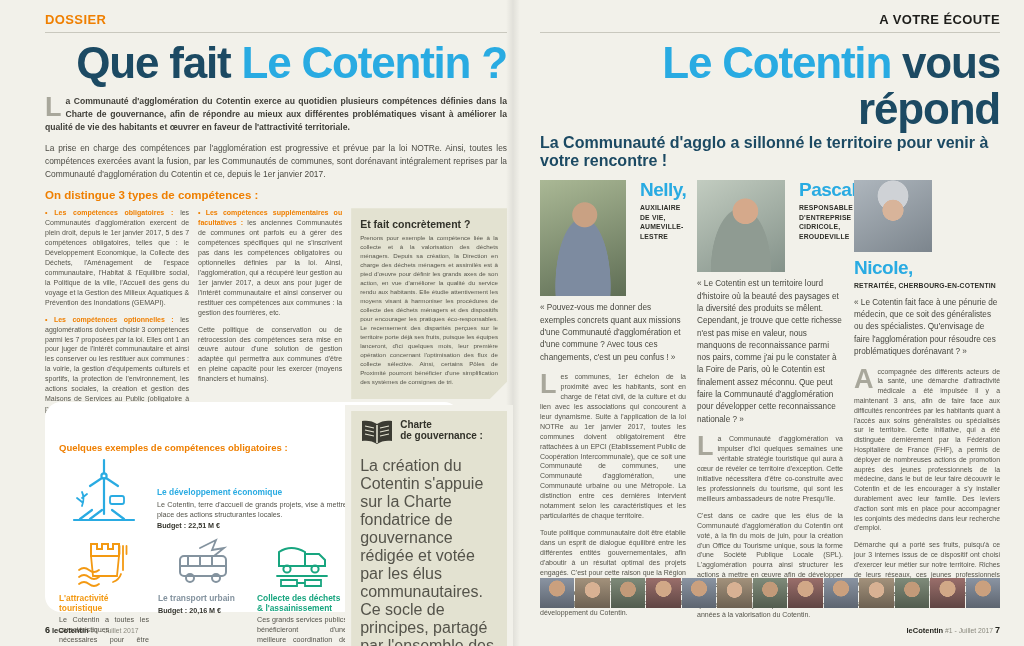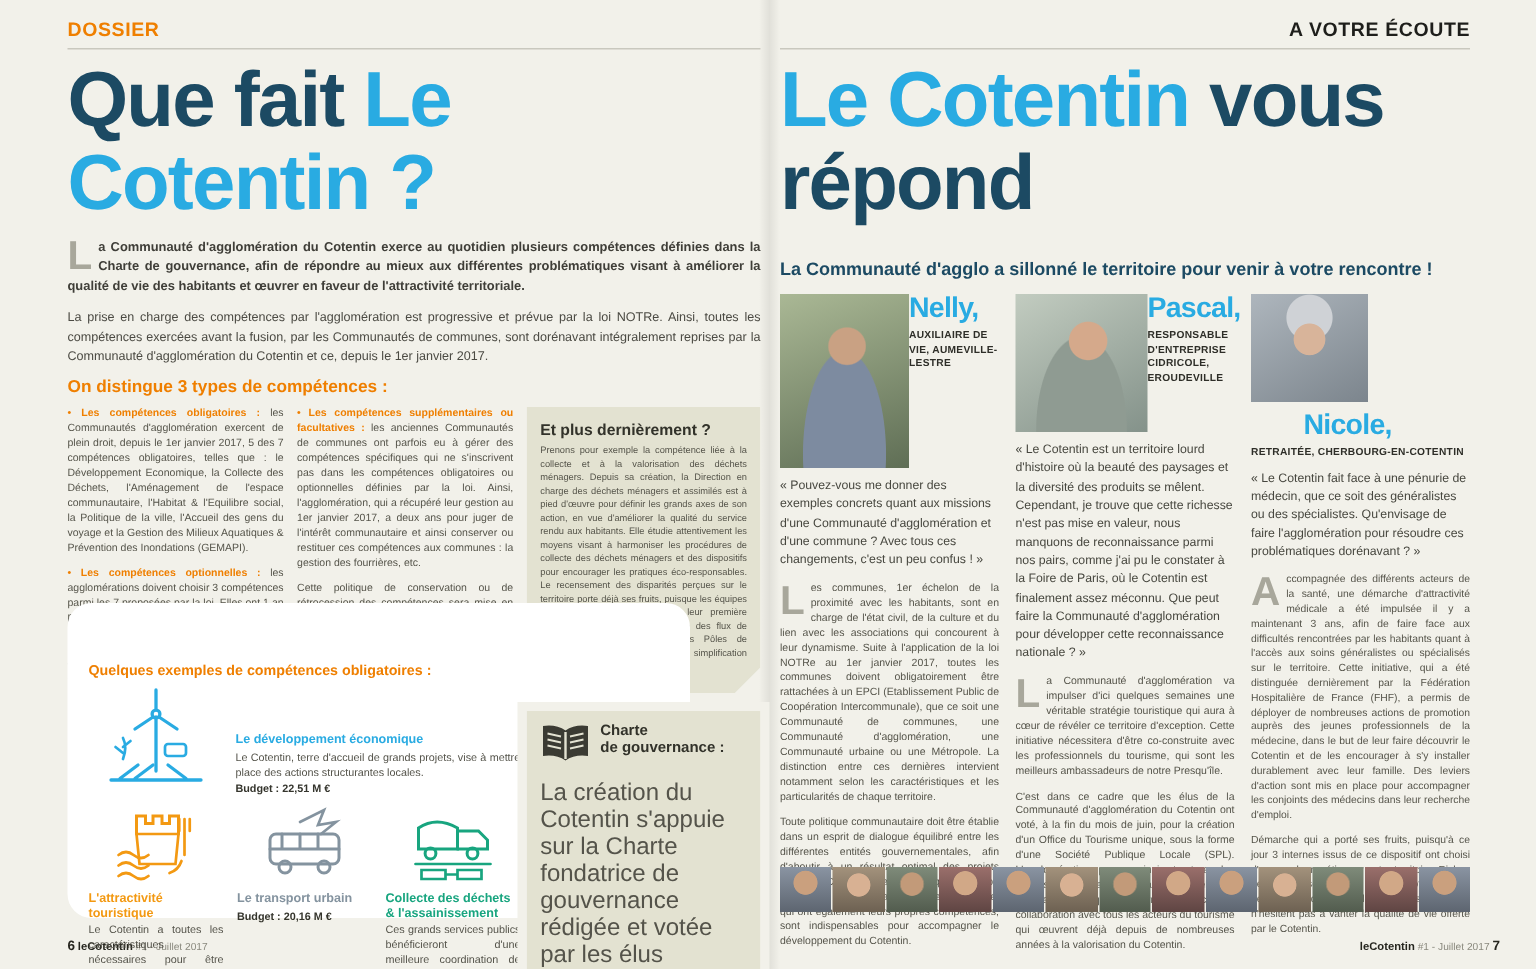"A VOTRE ÉCOUTE" .page-right { left: 520px -> 540px }
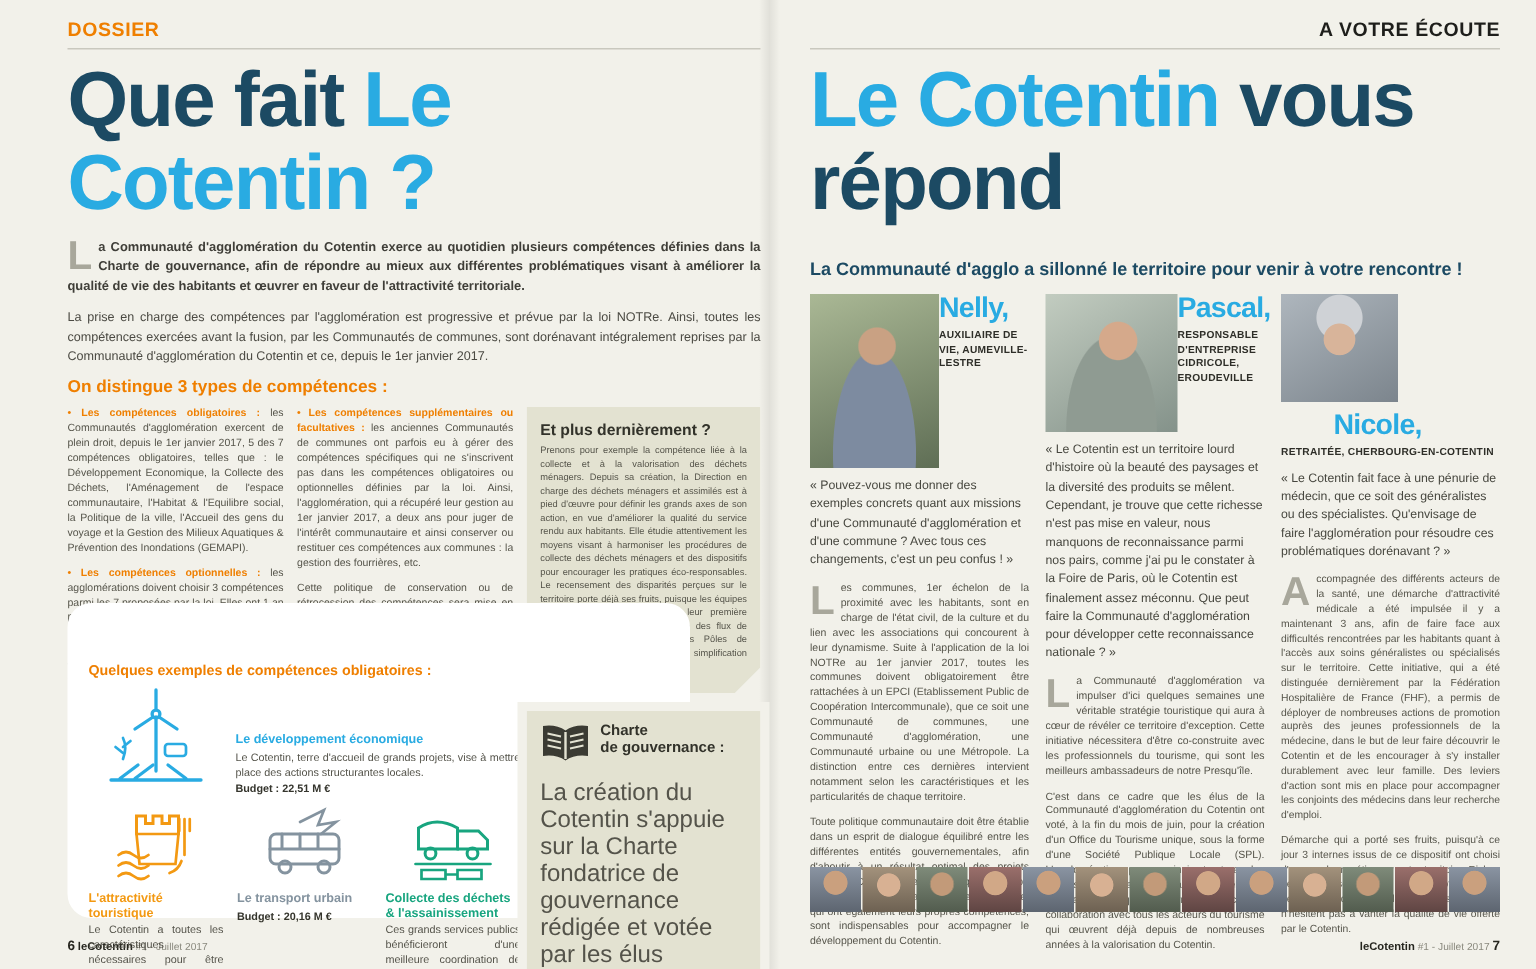"Que fait Le Cotentin ?" h1 { font-size: 52px -> 44px; text-align: none -> right }
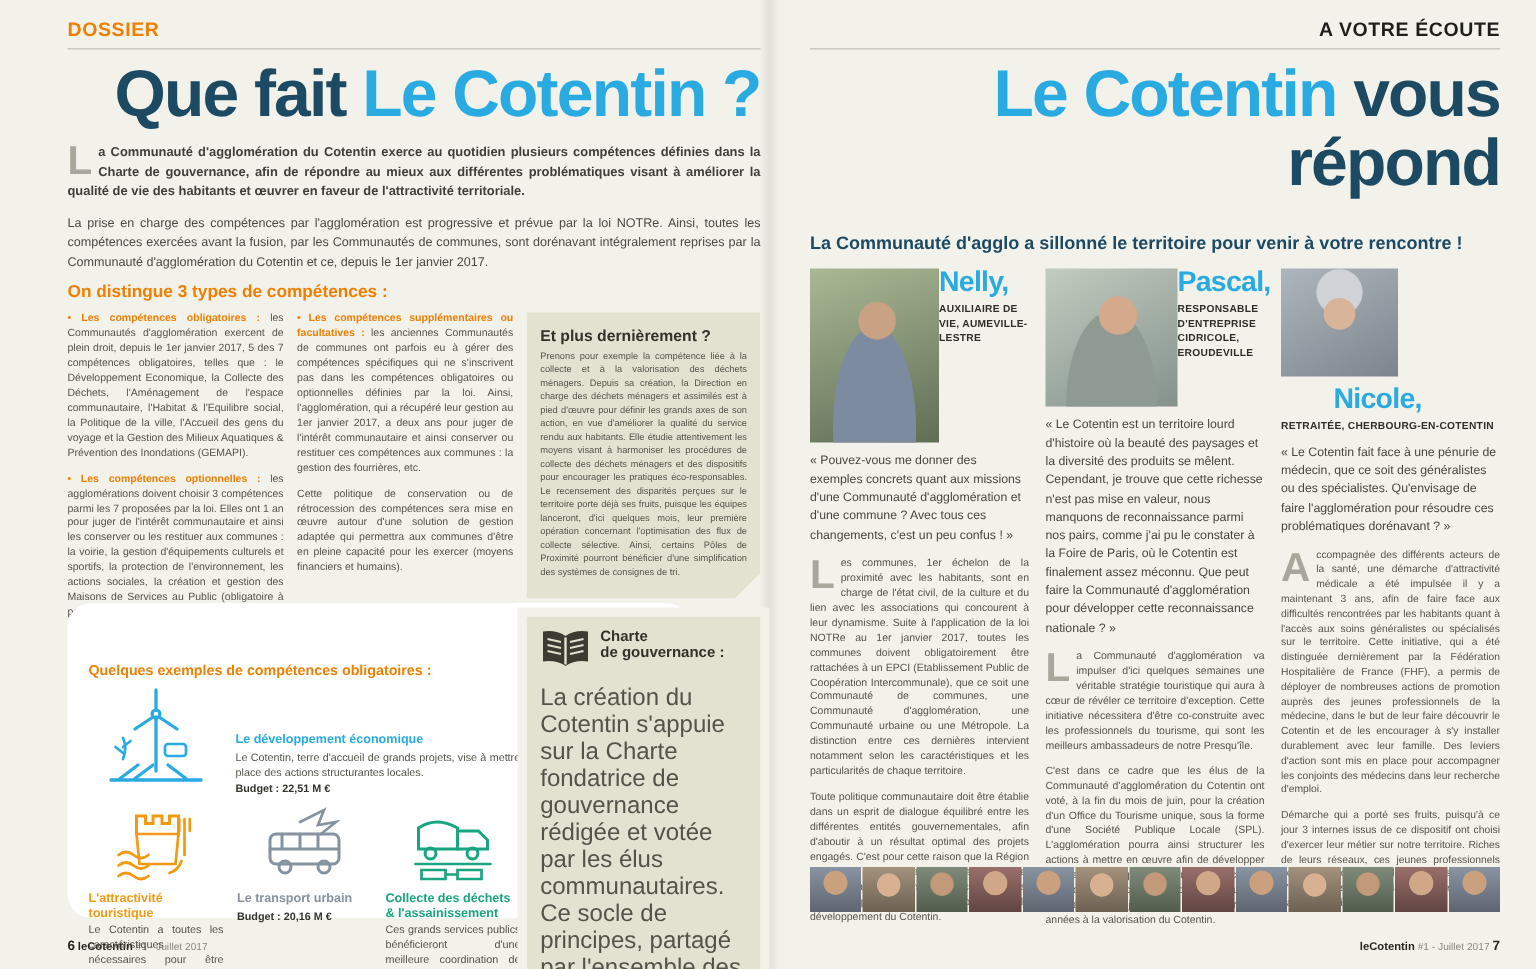"La Communauté d'agglo a sillonné" .subtitle { font-size: 12px -> 16px; margin-top: 23px -> 2px }
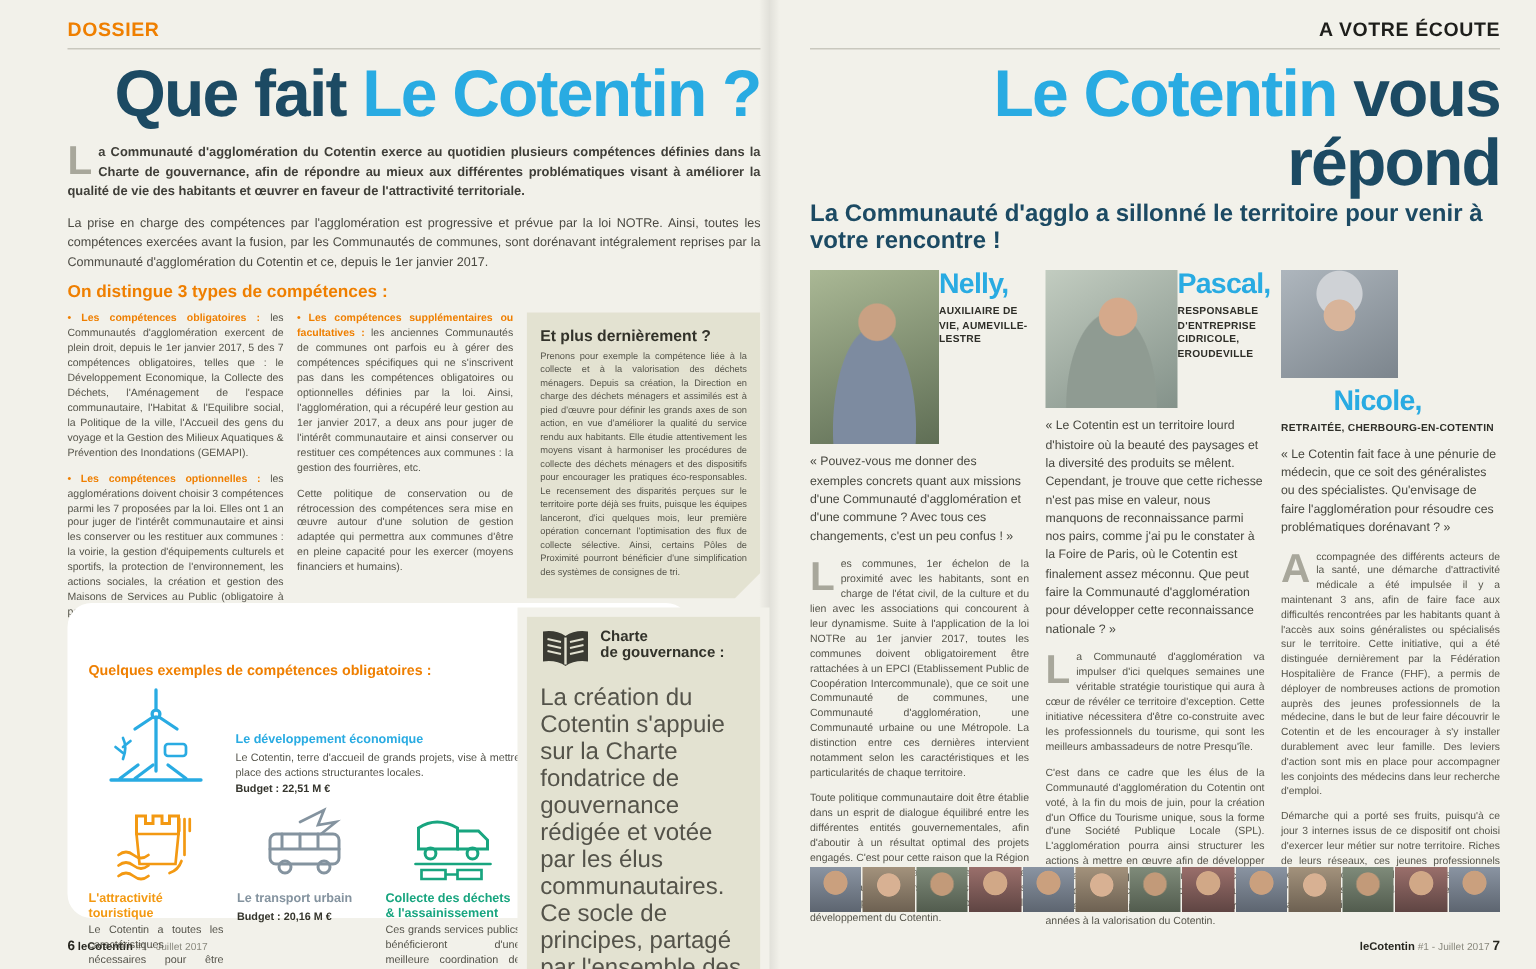"Nelly," .p-head { gap: 0 -> 14px }
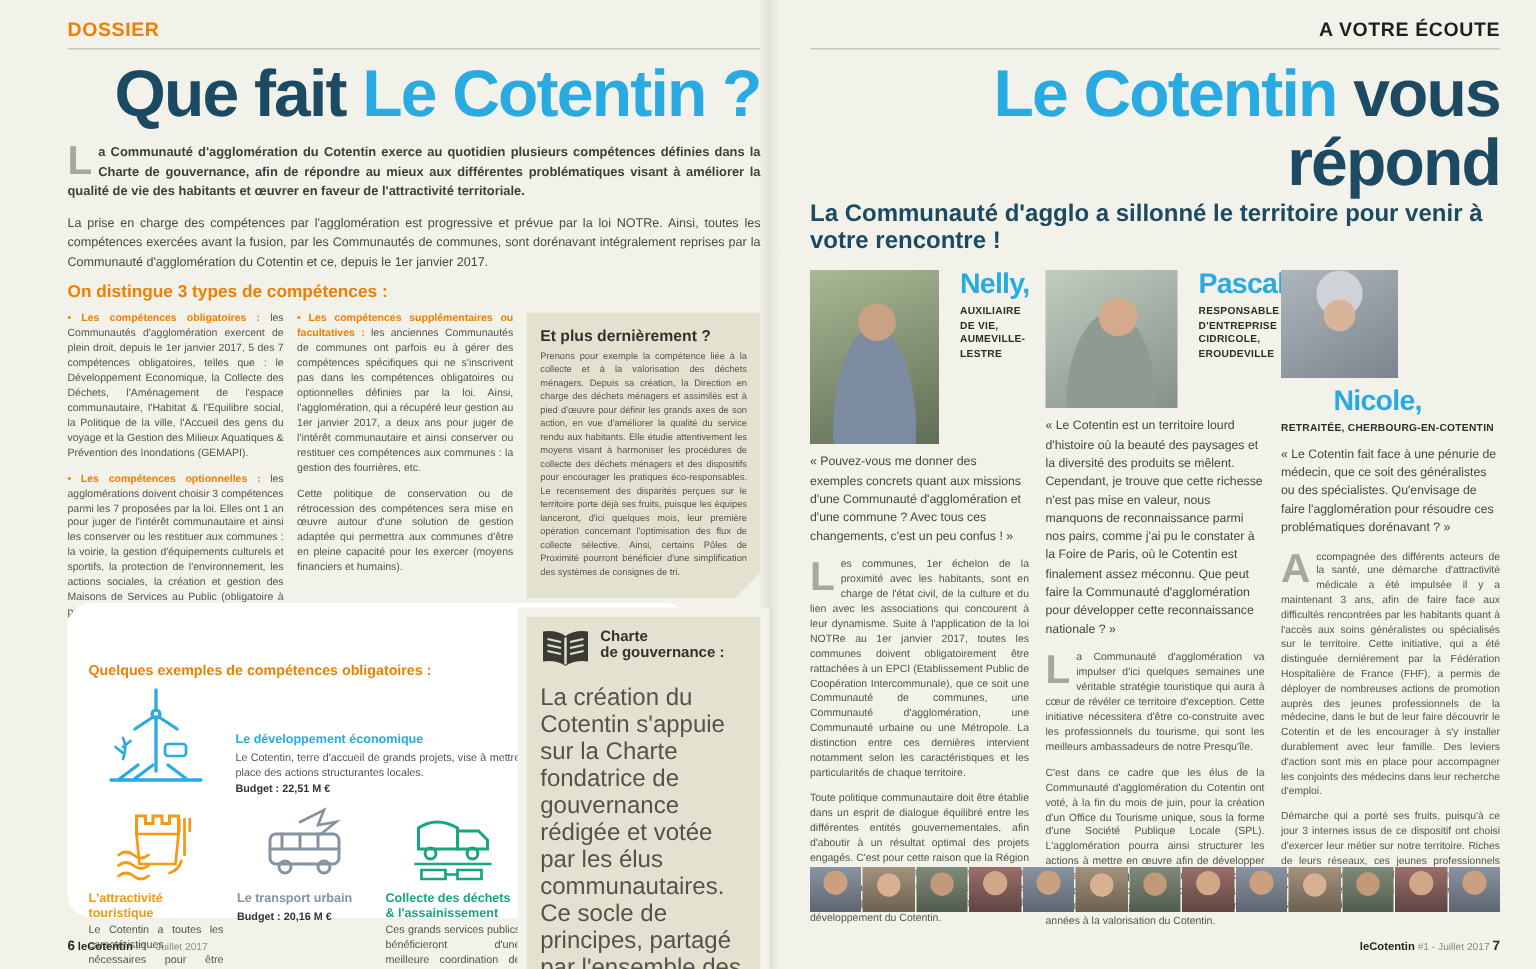"Et plus dernièrement ?" h3 { text: plus dernièrement -> fait concrètement }
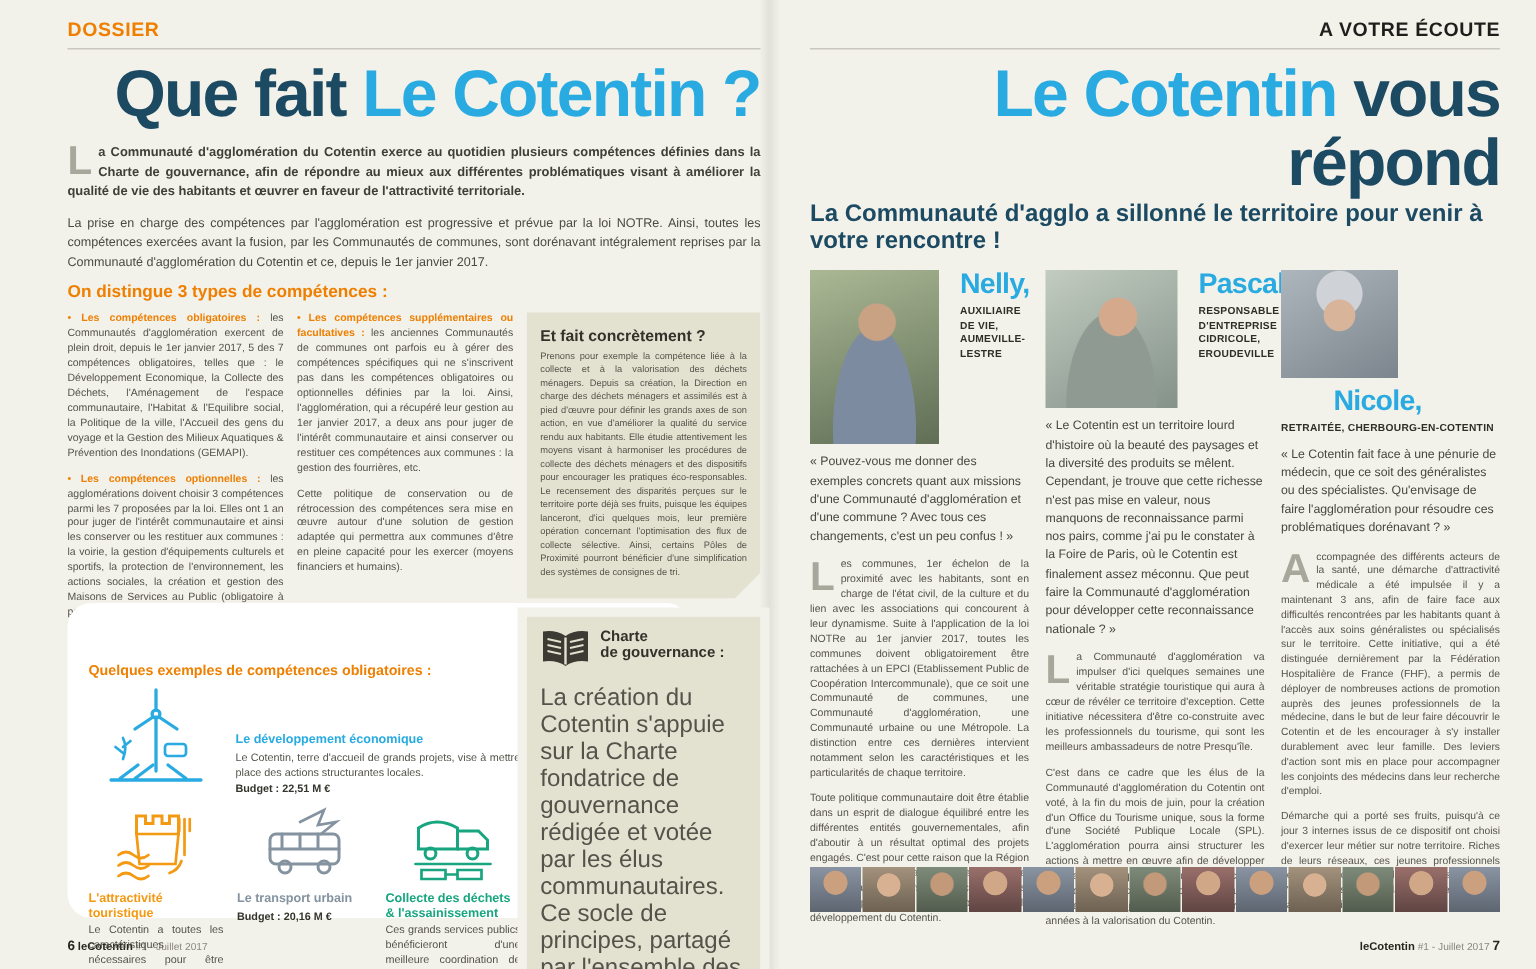"Nicole," div.p-name { margin-left: 35px -> none }
